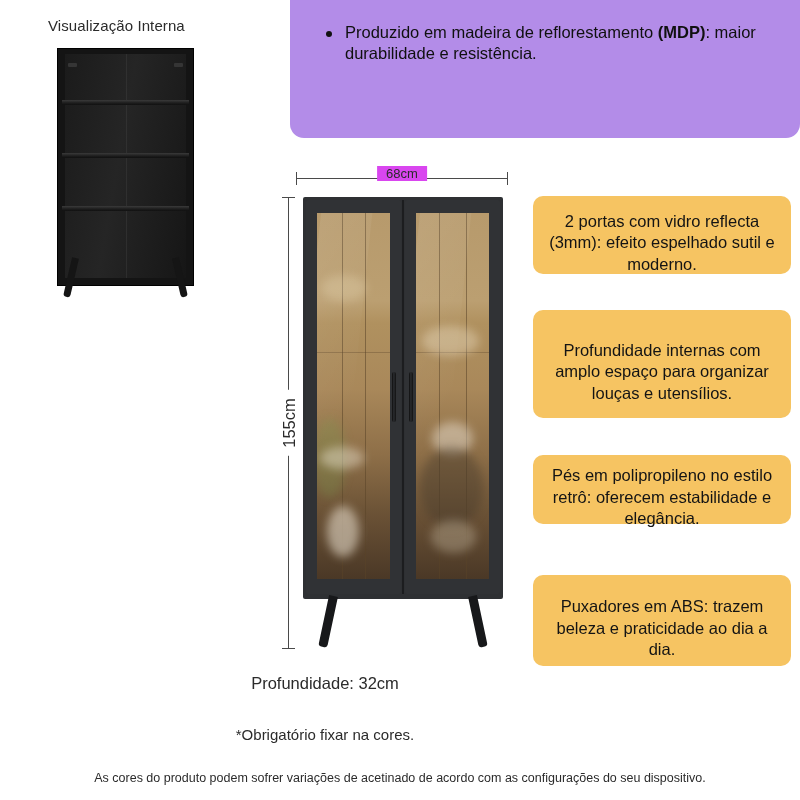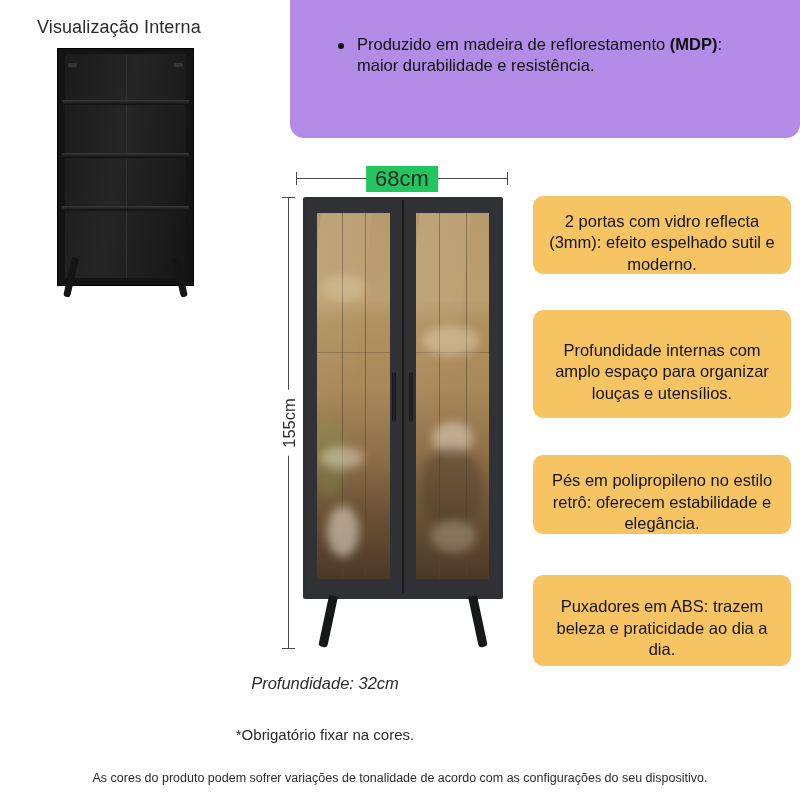"Visualização Interna" #internal-view-title { font-size: 18px -> 15px; left: 37px -> 48px }
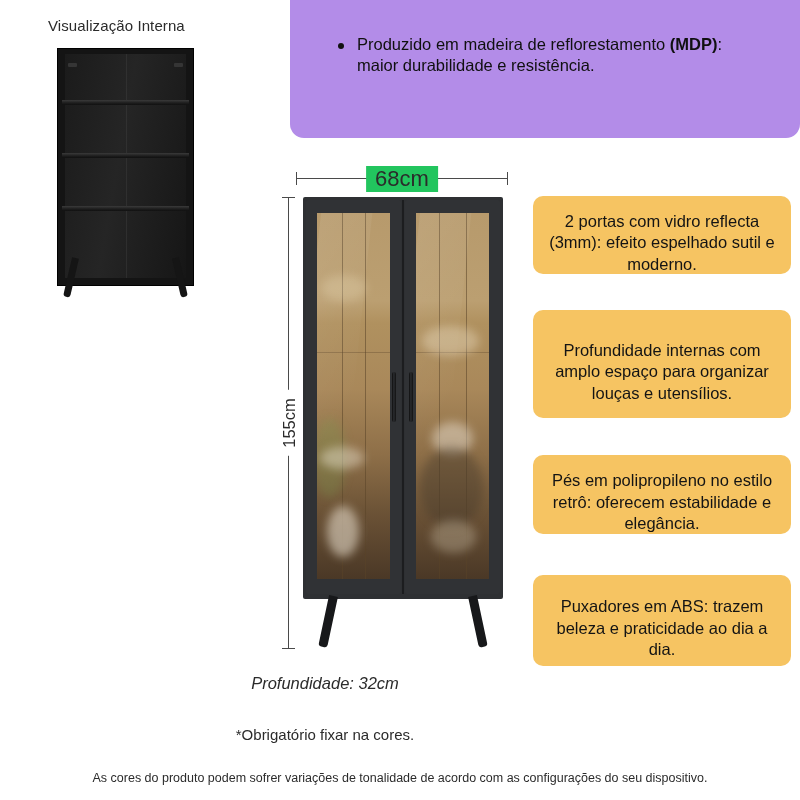"Produzido em madeira de reflorestamento" .purple-list { margin: 16px -> 4px }
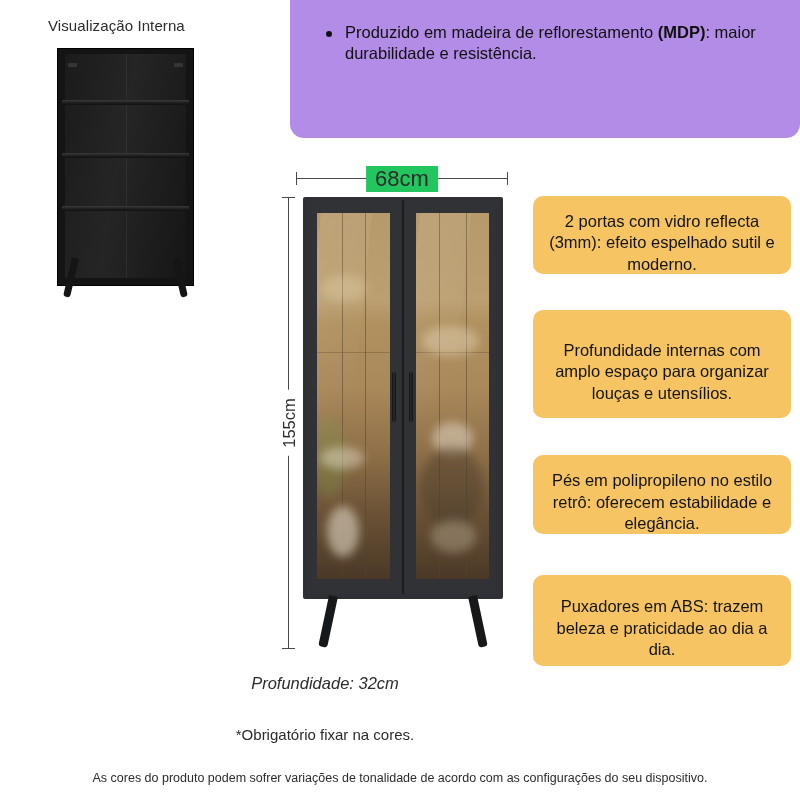"68cm" #dim-width-label { background: #22c55e -> #d946ef; font-size: 22px -> 13px }
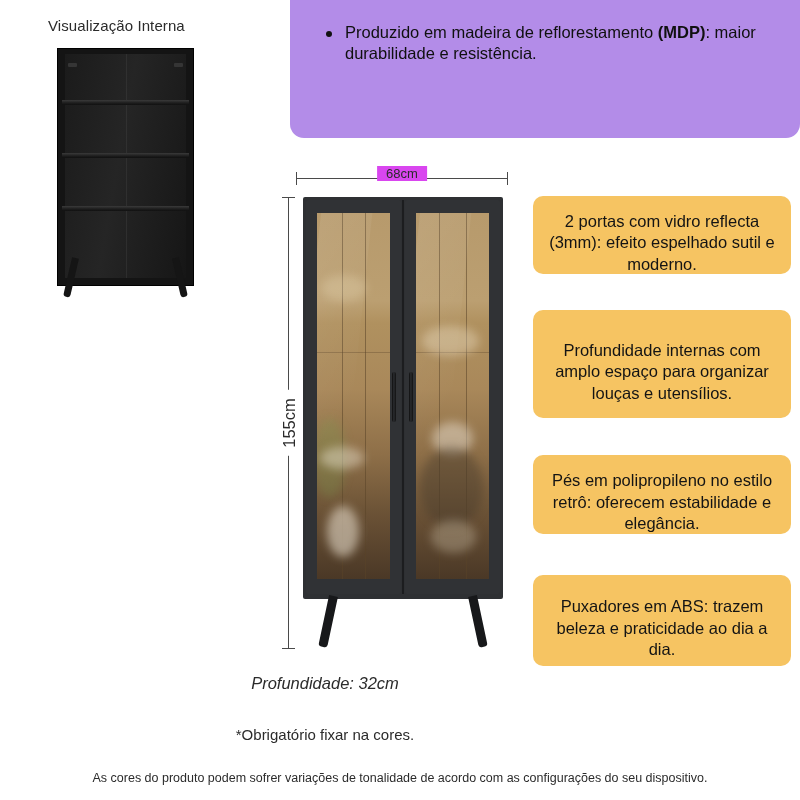"Pés em polipropileno no estilo" #callout-2 { height: 79px -> 69px }
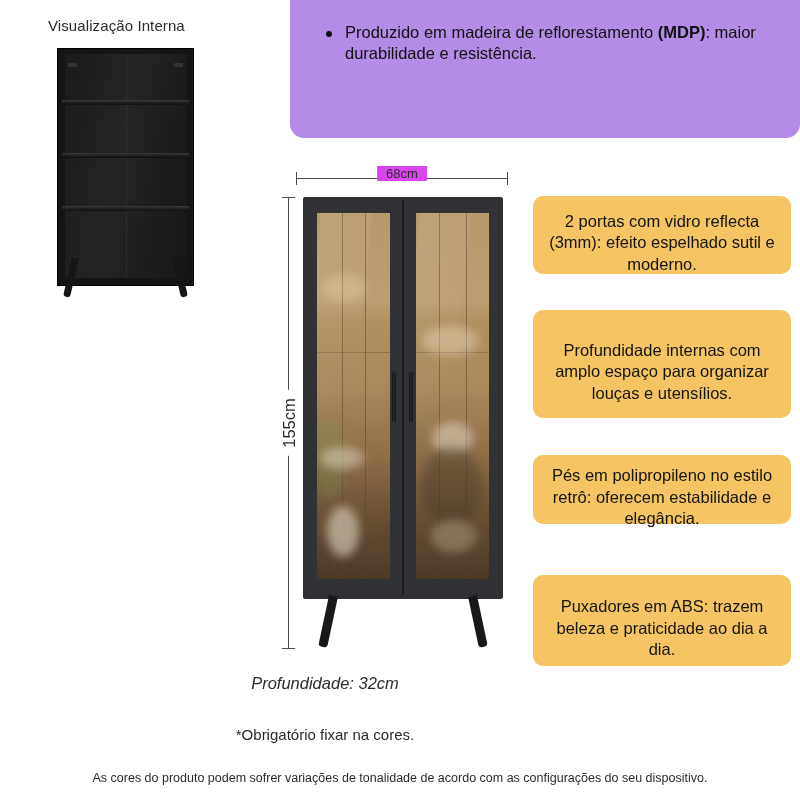"Profundidade: 32cm" #depth-label { font-style: italic -> none }
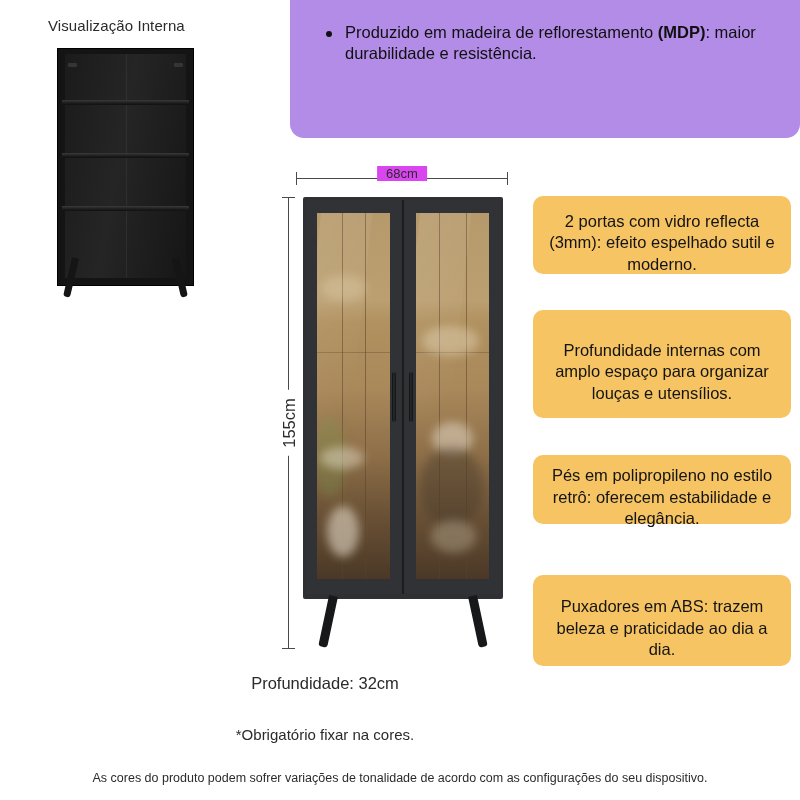"As cores do produto podem" div { text: tonalidade -> acetinado }
